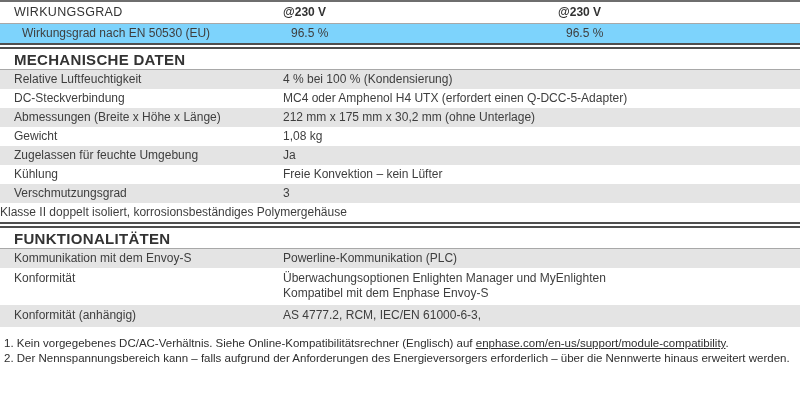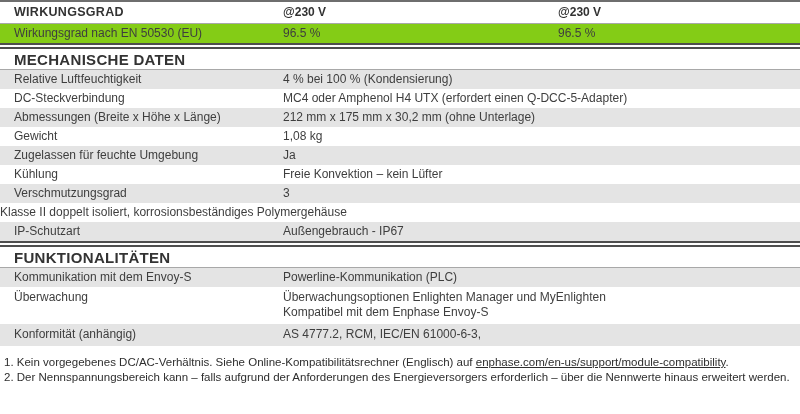"WIRKUNGSGRAD" .header-row .title { font-weight: bold -> normal }
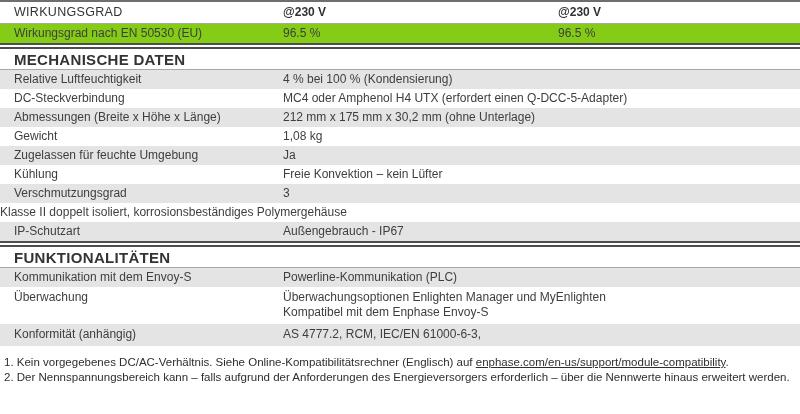"Wirkungsgrad nach EN 50530 (EU)" .eff-row { background: #84cc16 -> #7dd3fc; padding-left: none -> 8px }
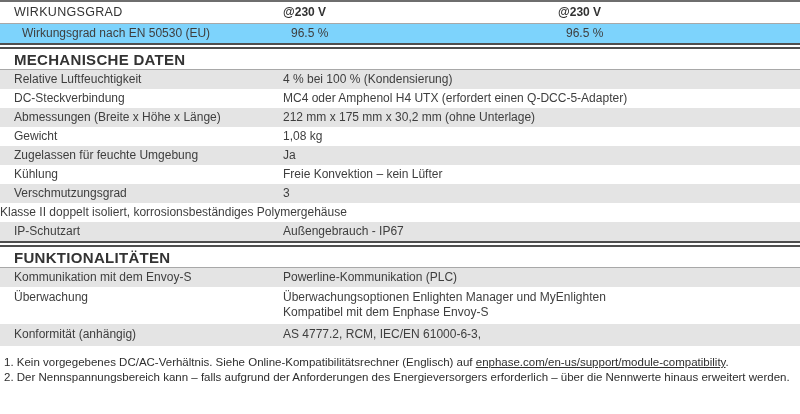"IP-Schutzart" div.spec-row { html: <div> <div>IP-Schutzart</div> <div>Außengebrauch - IP67</div> </div> -> none }
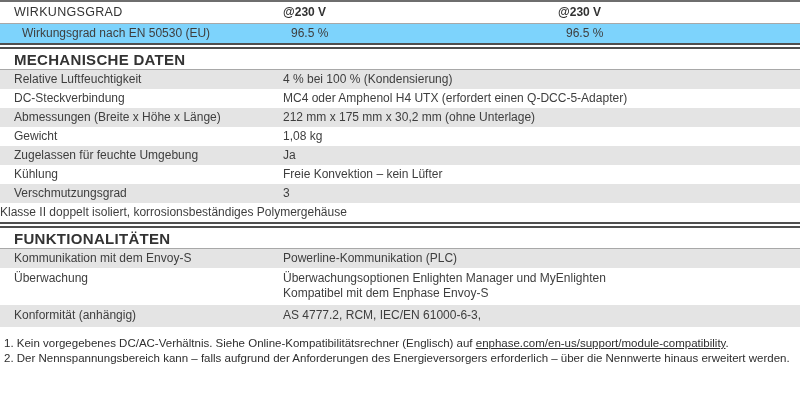"Überwachung" div.cell-label { text: Überwachung -> Konformität }
